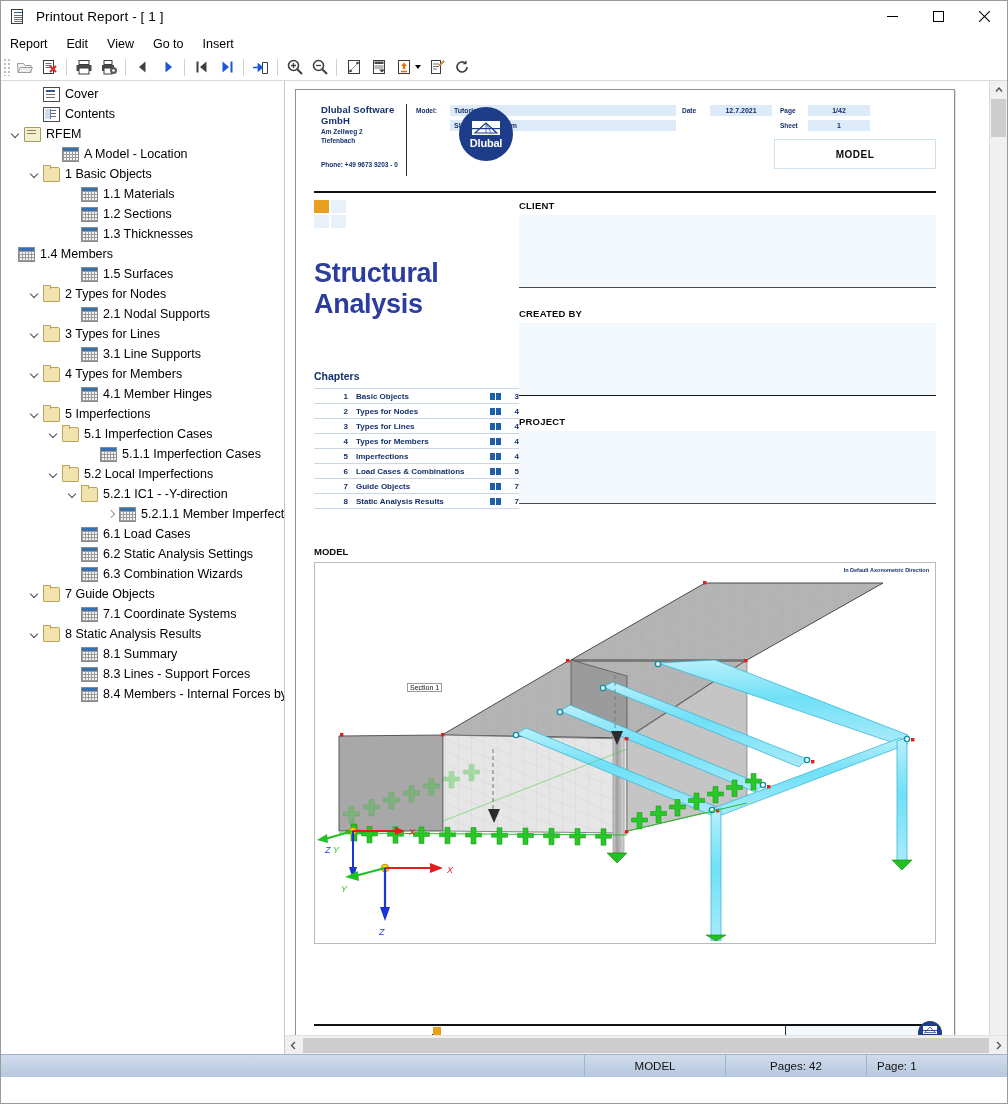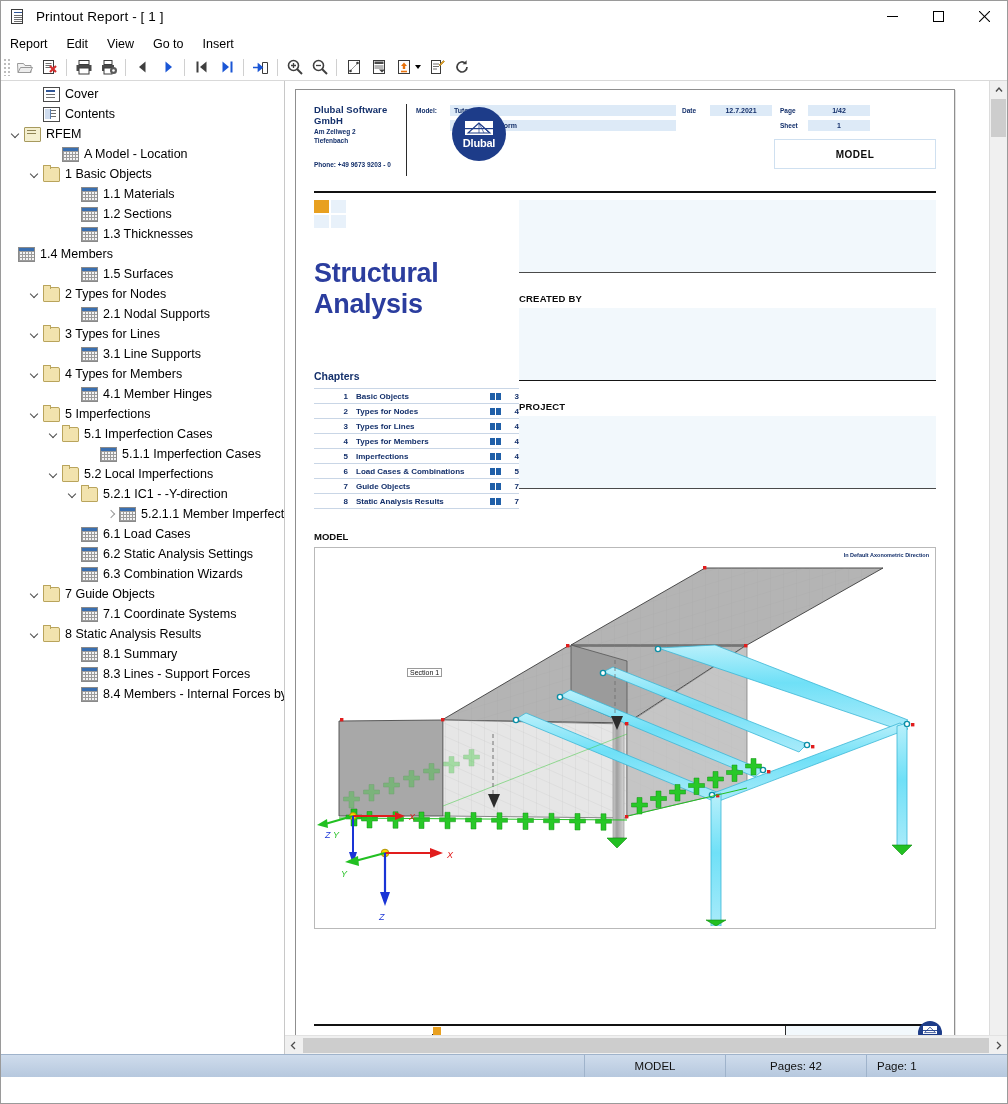"Dlubal Software GmbH" .hdr-left { margin-left: none -> 7px }
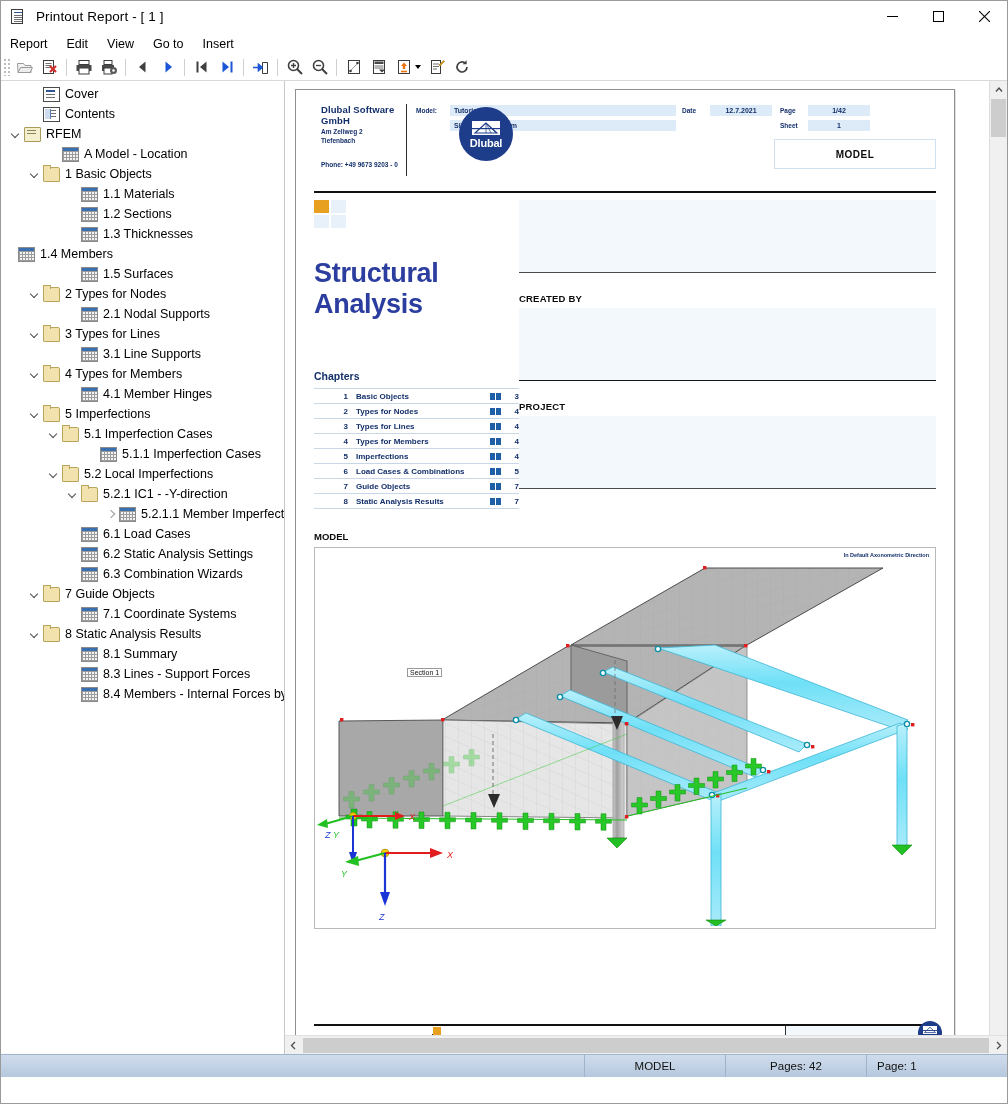"CLIENT" div.rlabel { html: none -> <div>CLIENT</div> }
